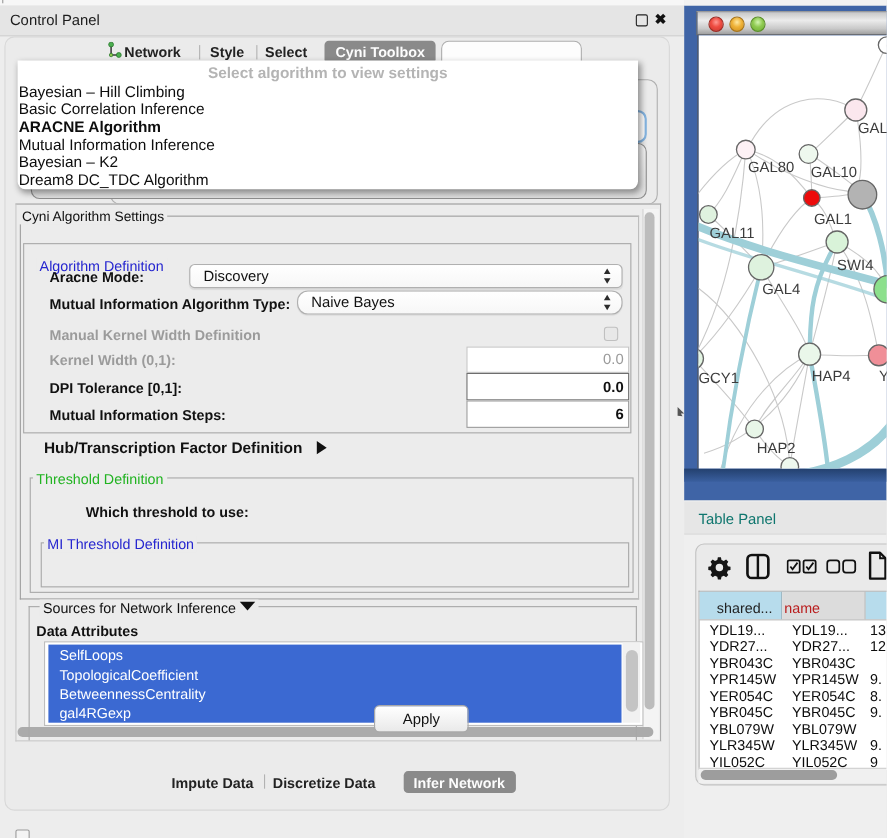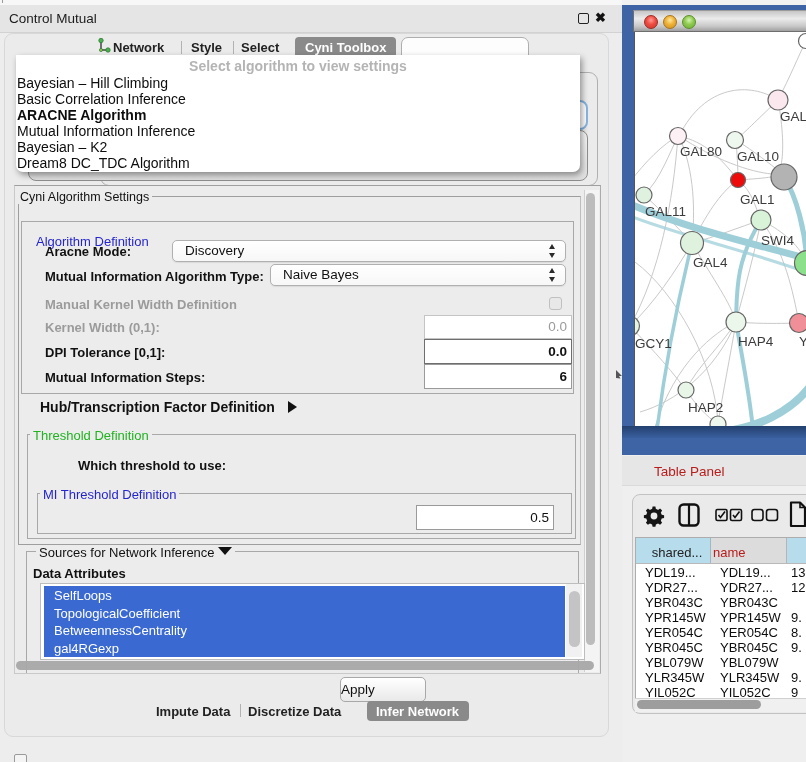"Control Mutual" div.abs { text: Mutual -> Panel }
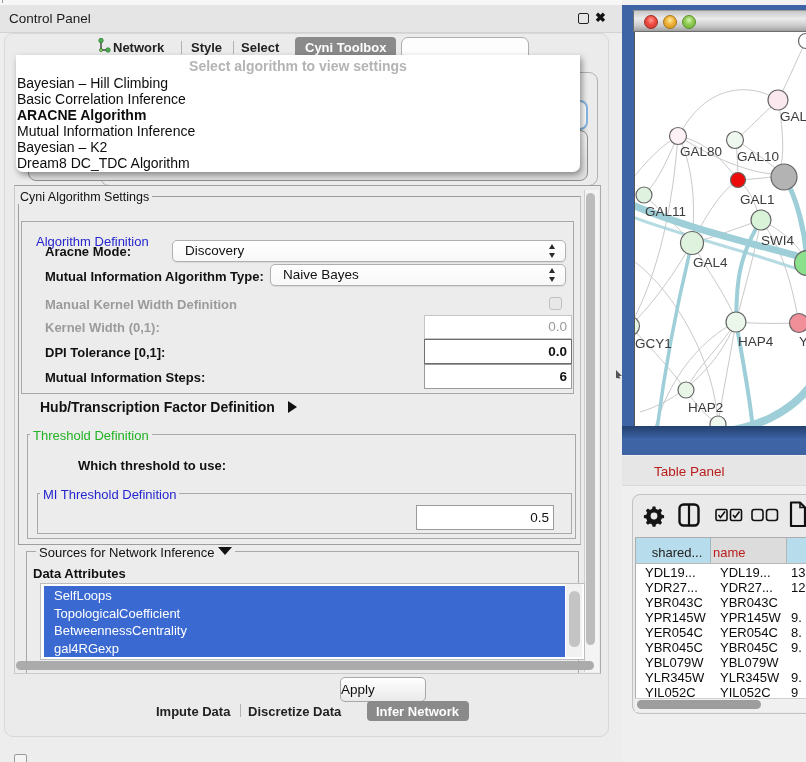"Naive Bayes" div.abs { border-radius: none -> 10px }
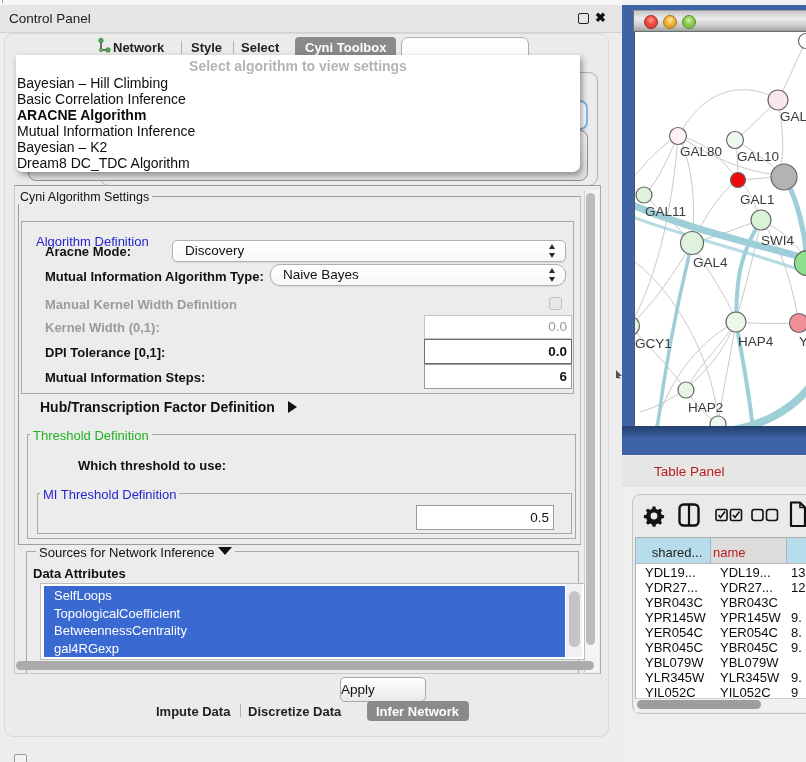"Table Panel" div.abs { color: #b91c1c -> #0f766e; left: 654px -> 635px }
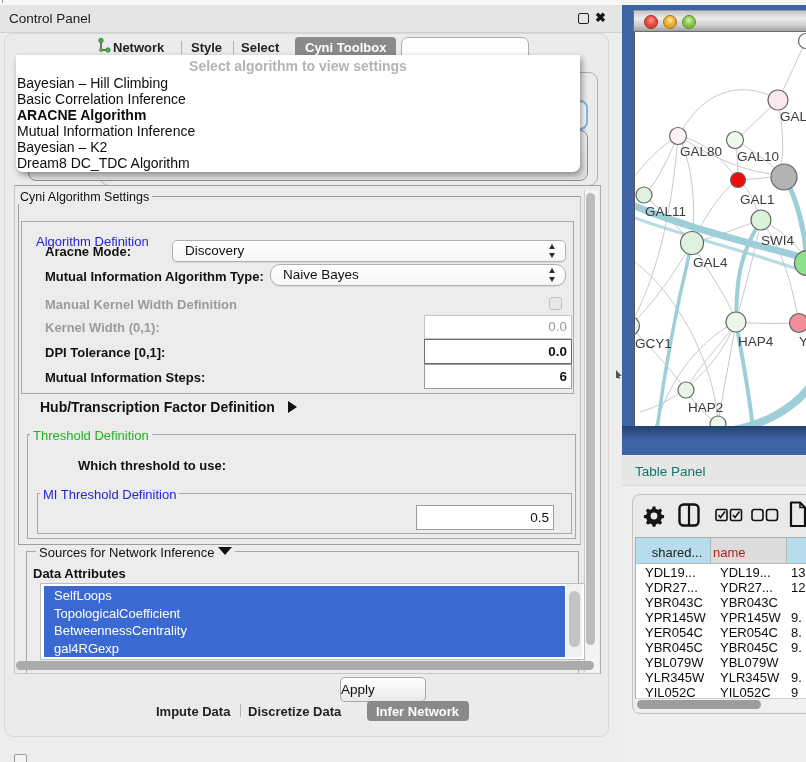"0.5" div.abs { html: <div>0.5</div> -> none }
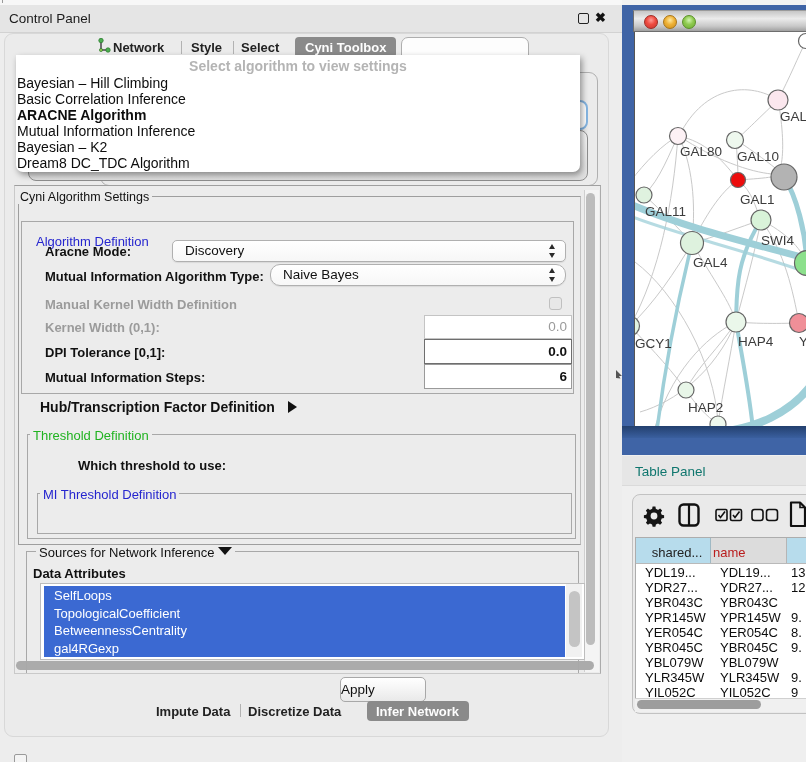"Apply" div.abs { margin-top: 36px -> none; text-align: left -> center }
